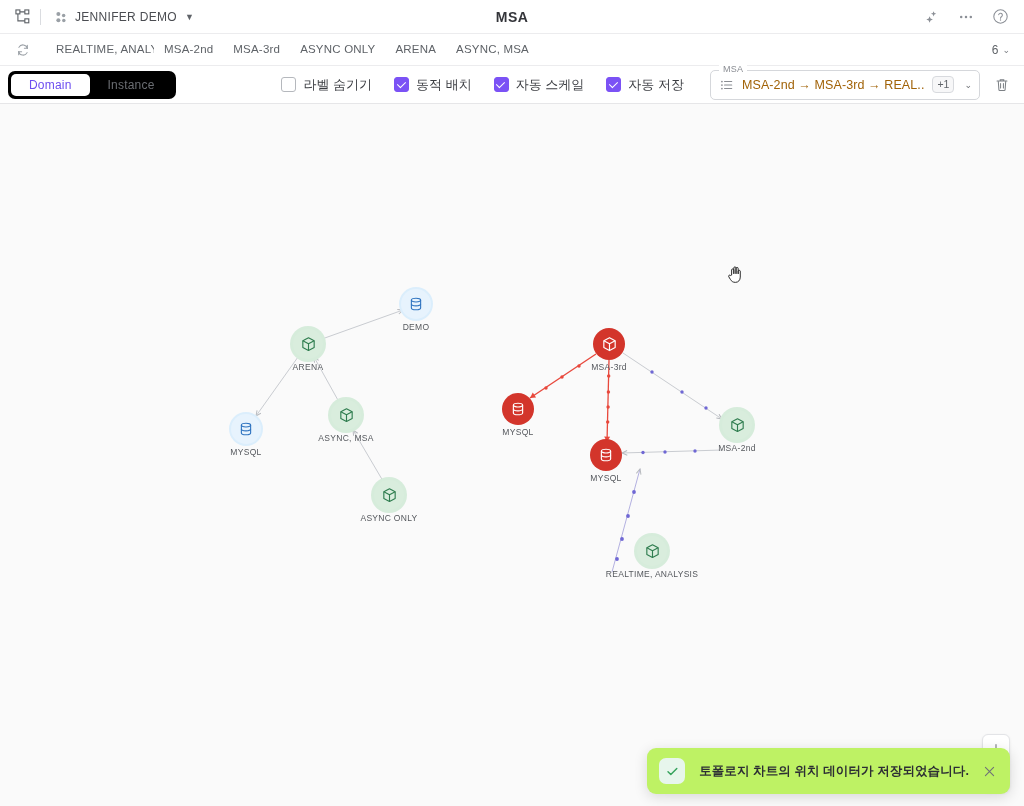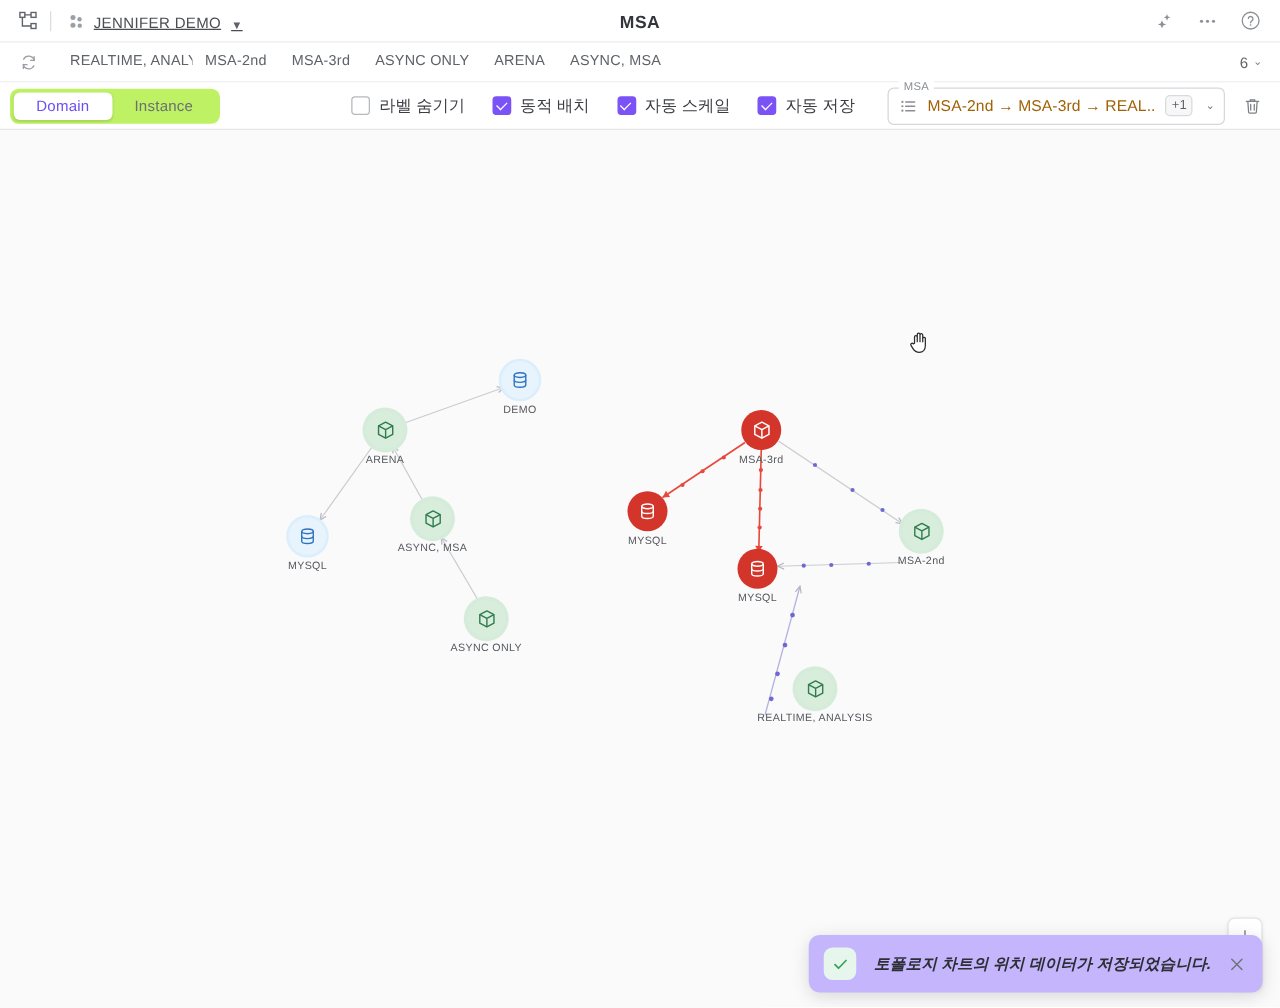"JENNIFER DEMO" .proj { align-items: flex-end -> center; text-decoration: underline -> none }
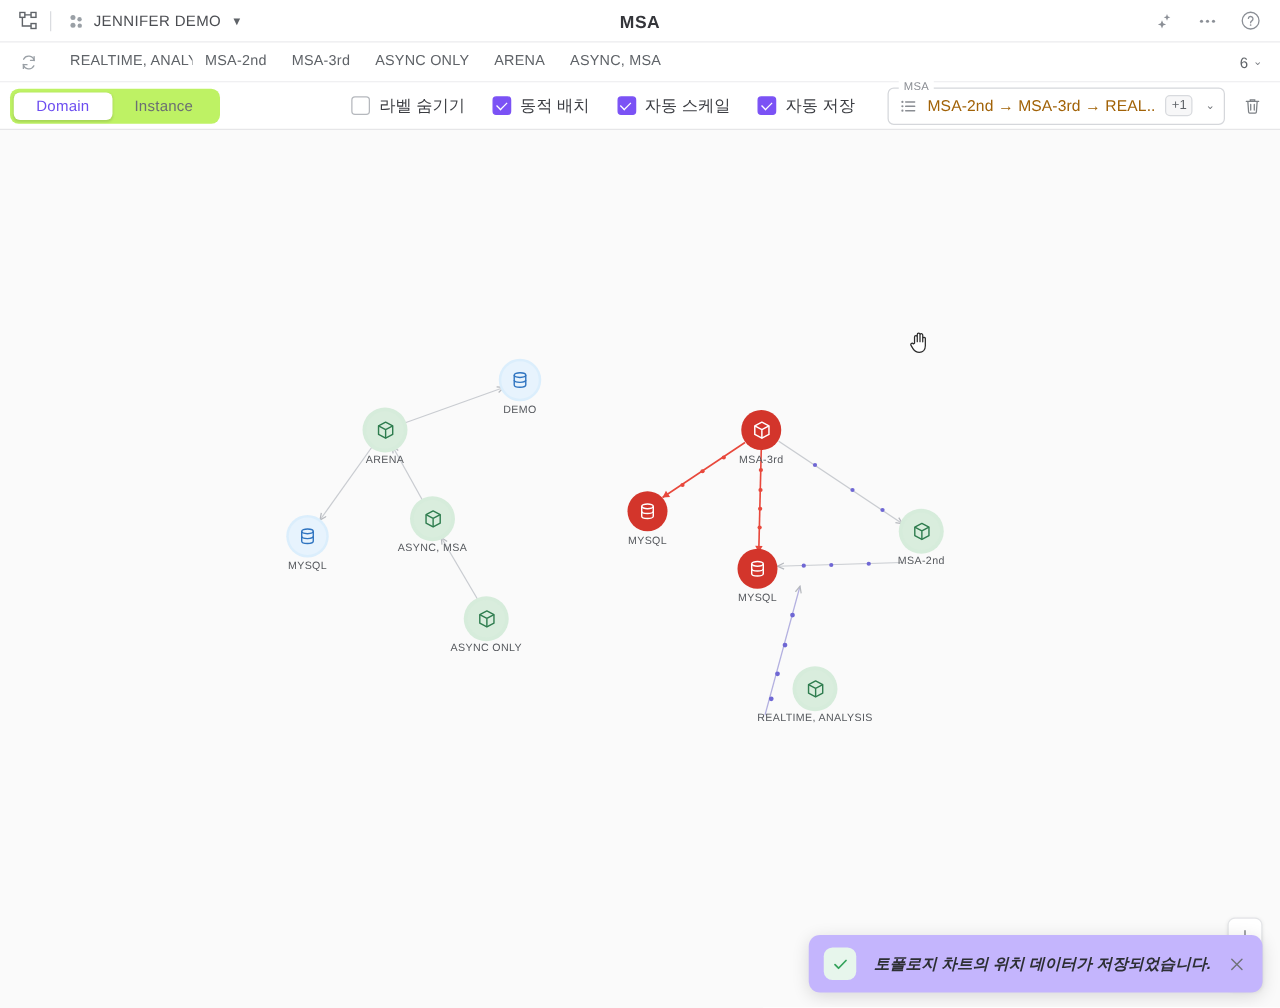"Domain" .segmented { background: #bef264 -> #000000 }
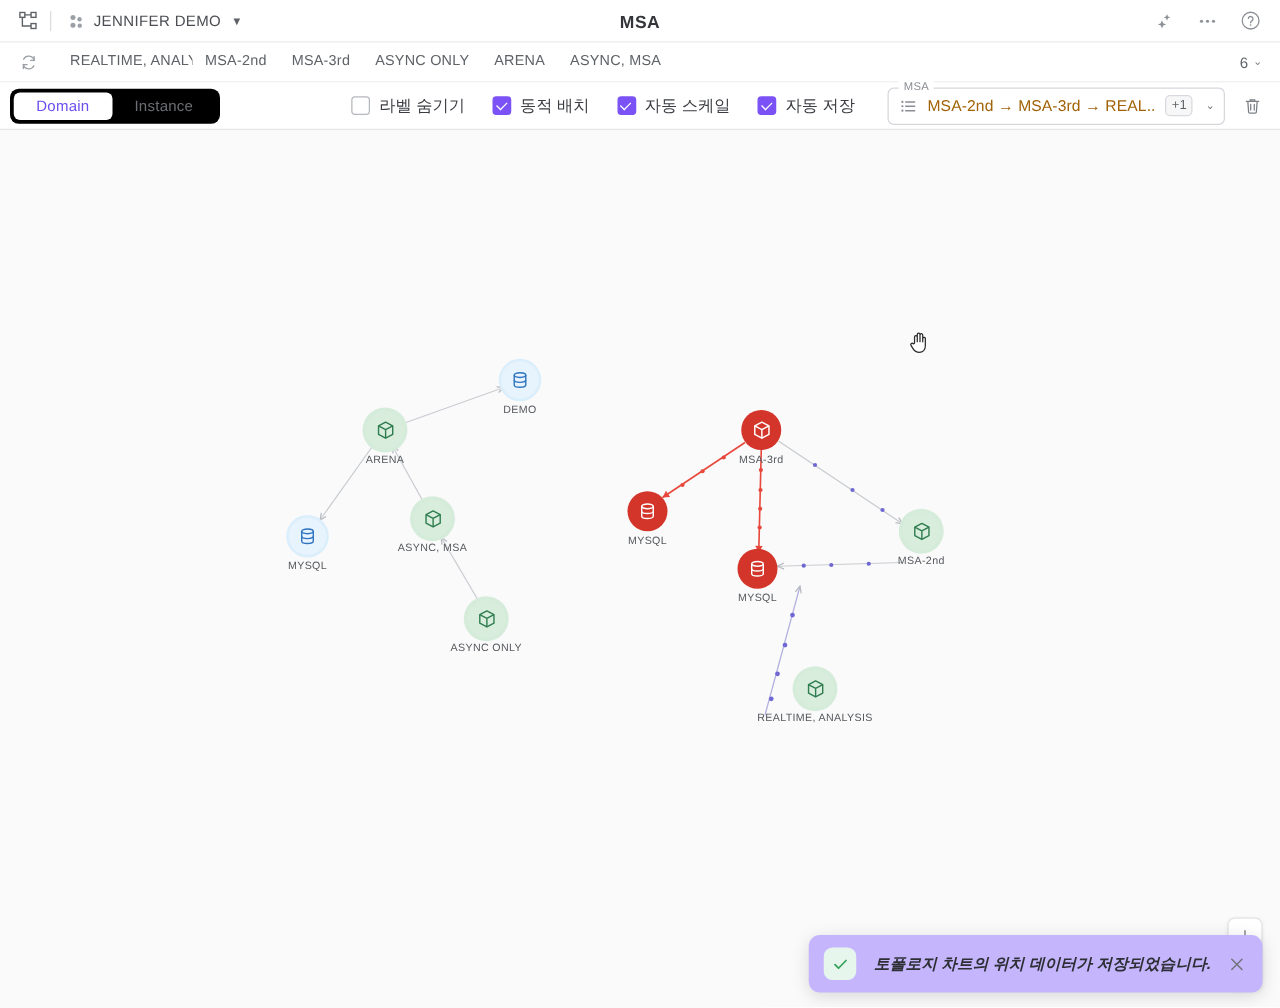"토폴로지 차트의 위치 데이터가 저장되었습니다." .toast { background: #c4b5fd -> #bef264; font-style: italic -> none }
